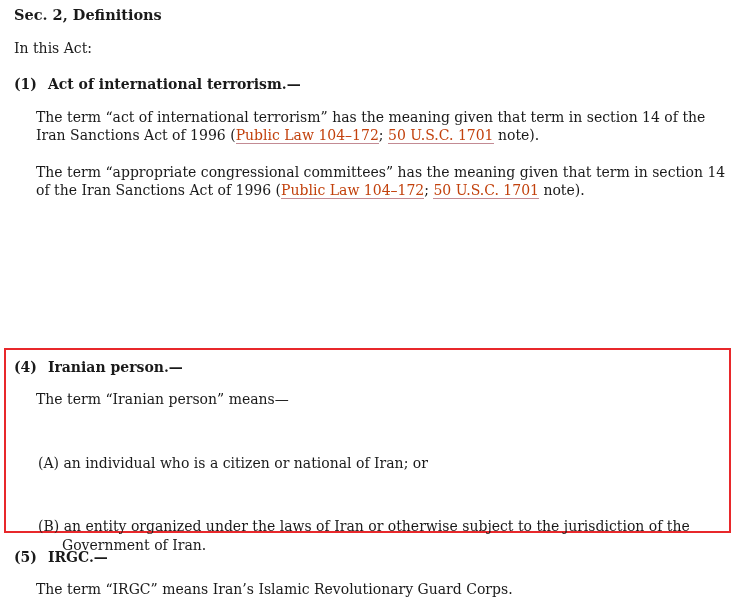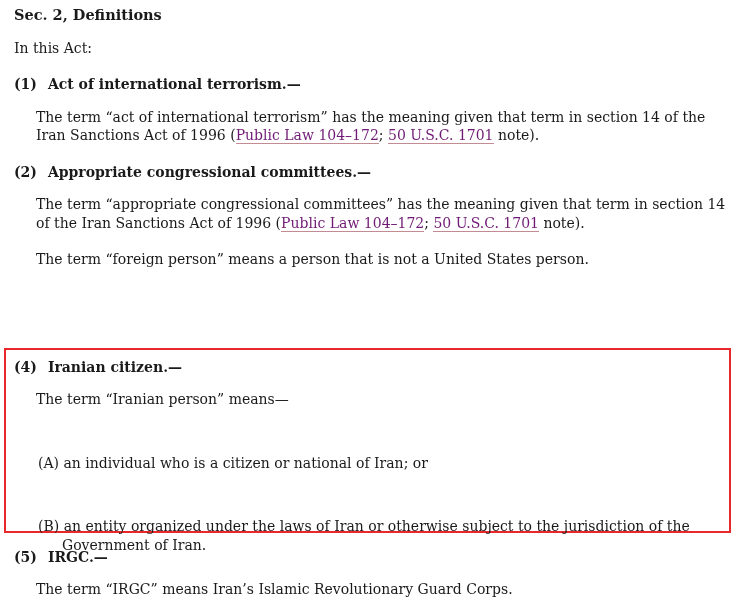"Public Law 104–172" a.cite { color: #701a75 -> #c2410c }
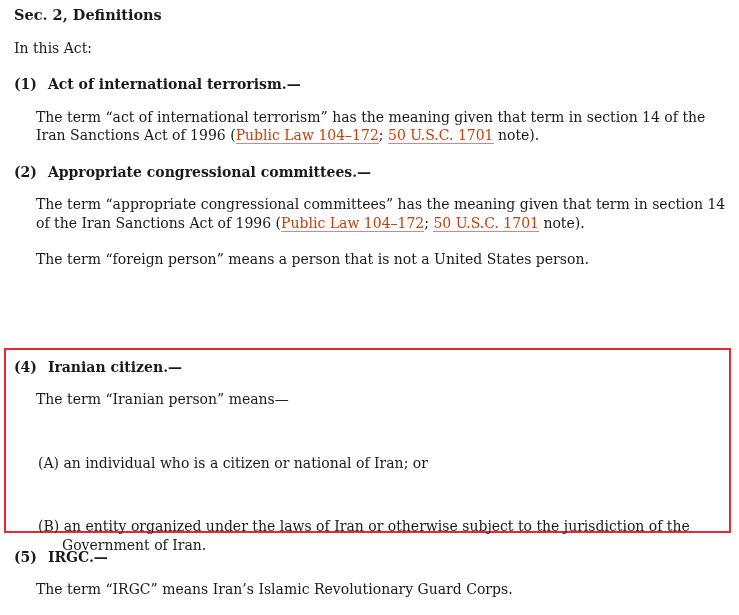"(2) Appropriate congressional" p.clause { html: <p> <span>(2)</span> <span></span> <span>Appropriate congressional committees.—</span> </p> -> none }
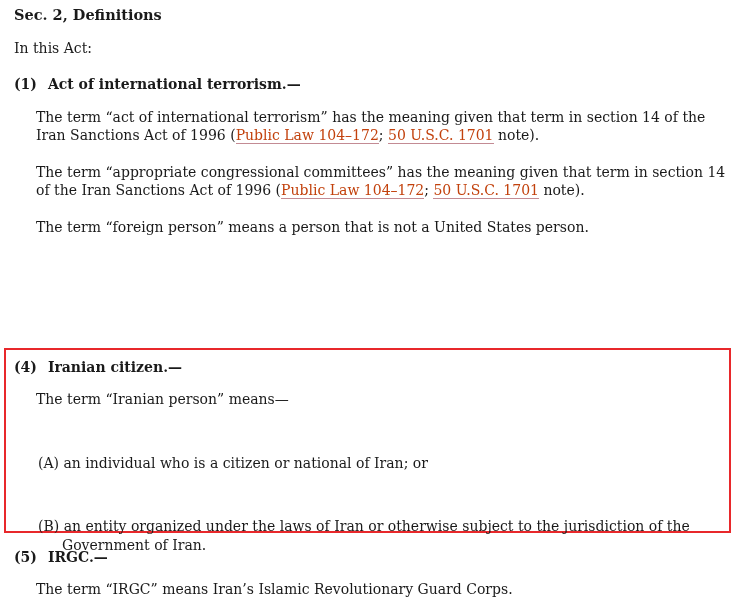"The term “foreign person” means" p.body-text { html: <p>The term “foreign person” means a person that is not a United States person.</p> -> none }
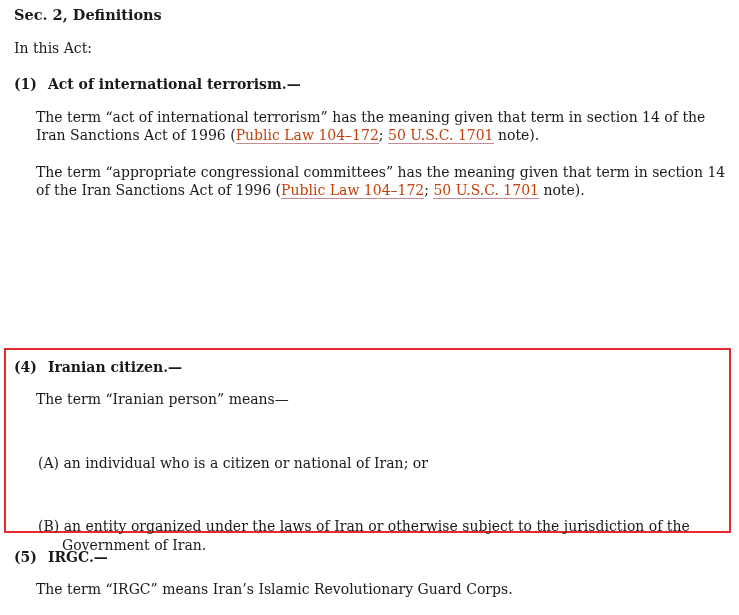"Iranian citizen.—" span { text: citizen -> person }
